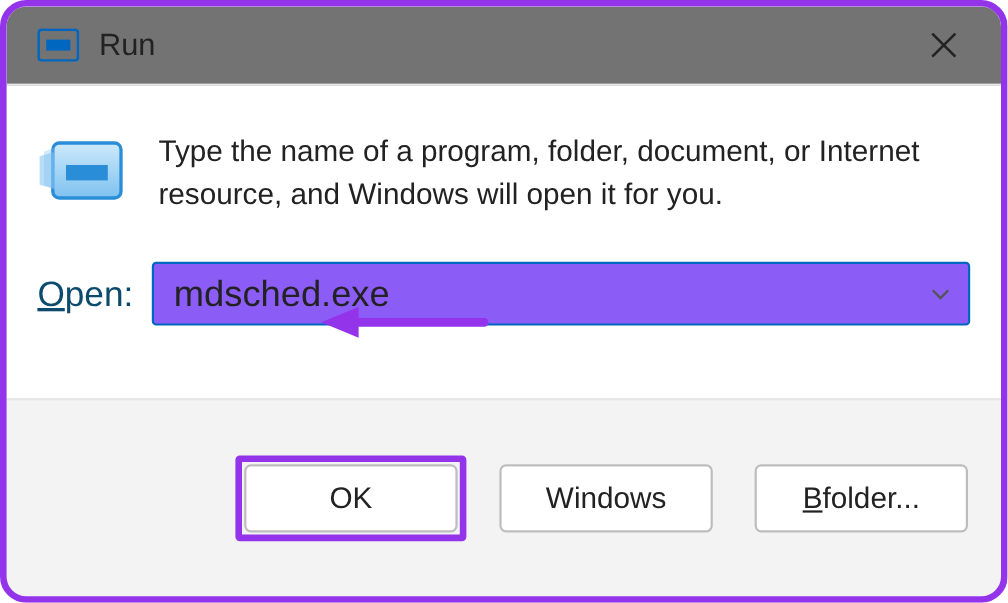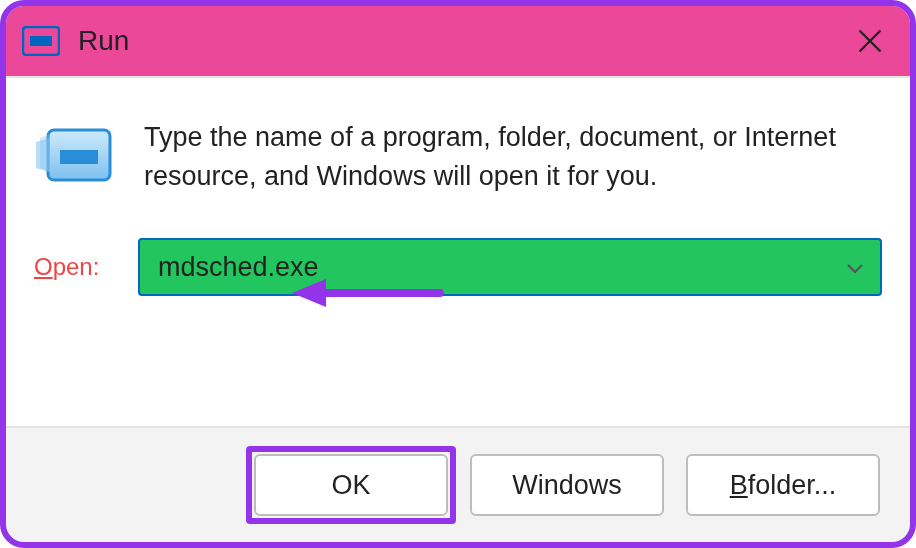"Run" .titlebar { background: #ec4899 -> #737373; padding: 0 16px -> 0 28px }
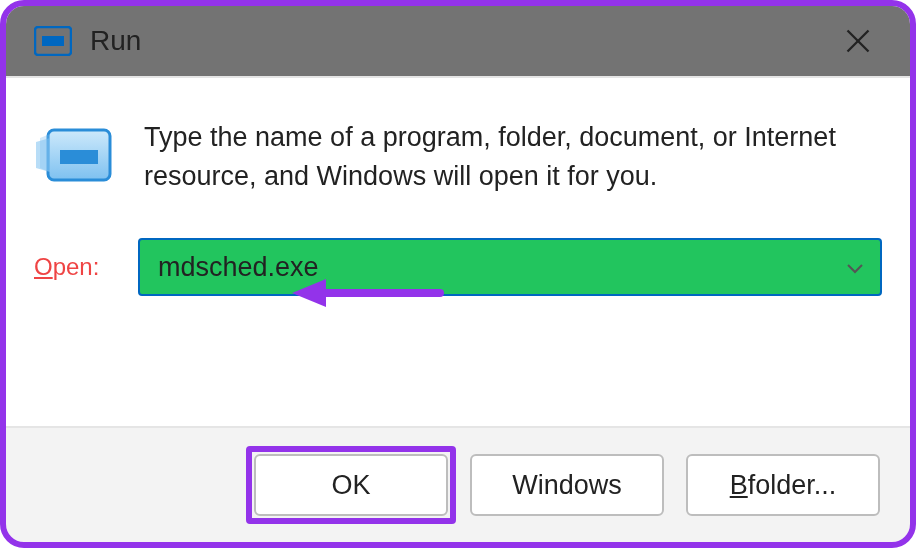"Open:" .open-label { color: #ef4444 -> #0c4a6e; font-size: 24px -> 32px }
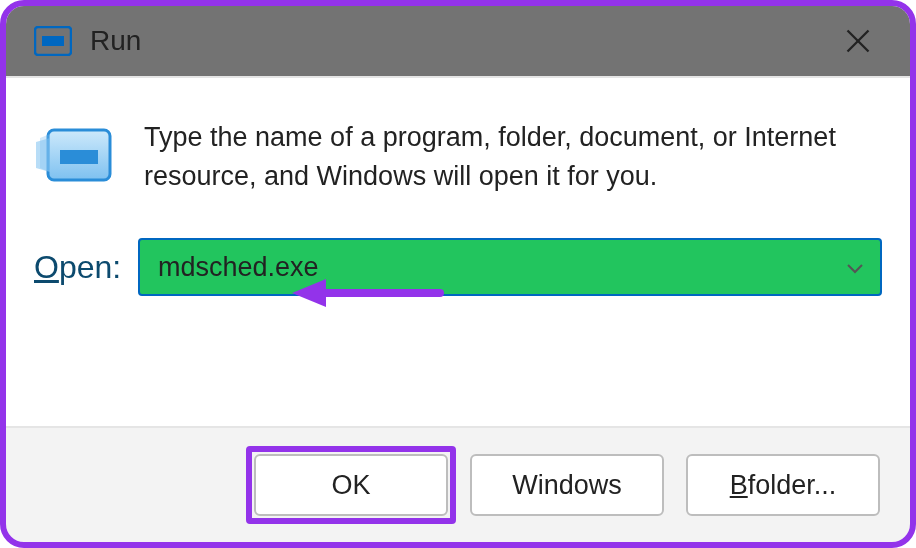"mdsched.exe" .combo-input { background: #22c55e -> #8b5cf6; font-size: 27px -> 33px }
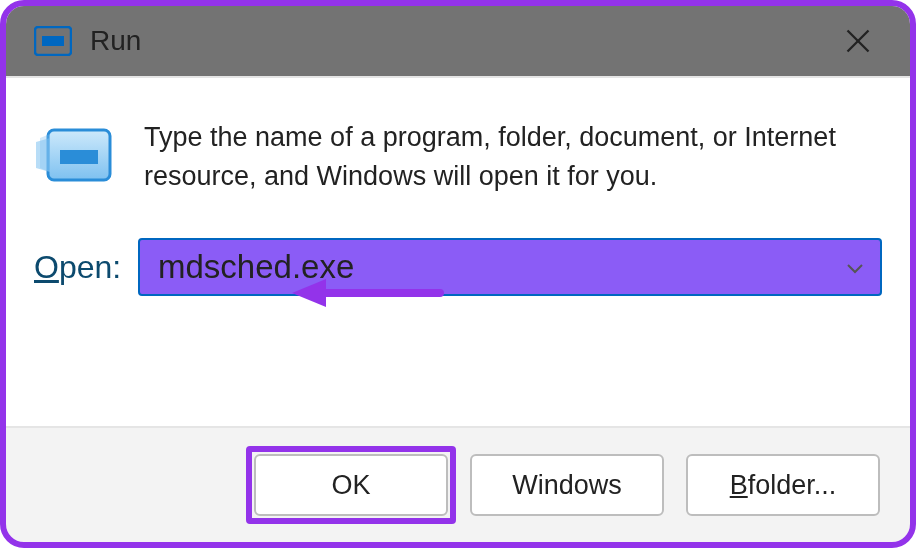"OK" .footer { gap: 22px -> 38px; height: 116px -> 180px }
